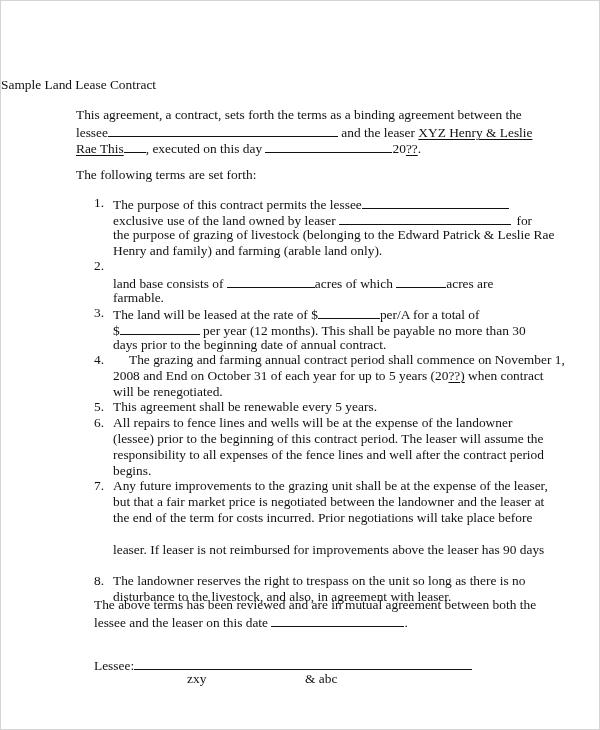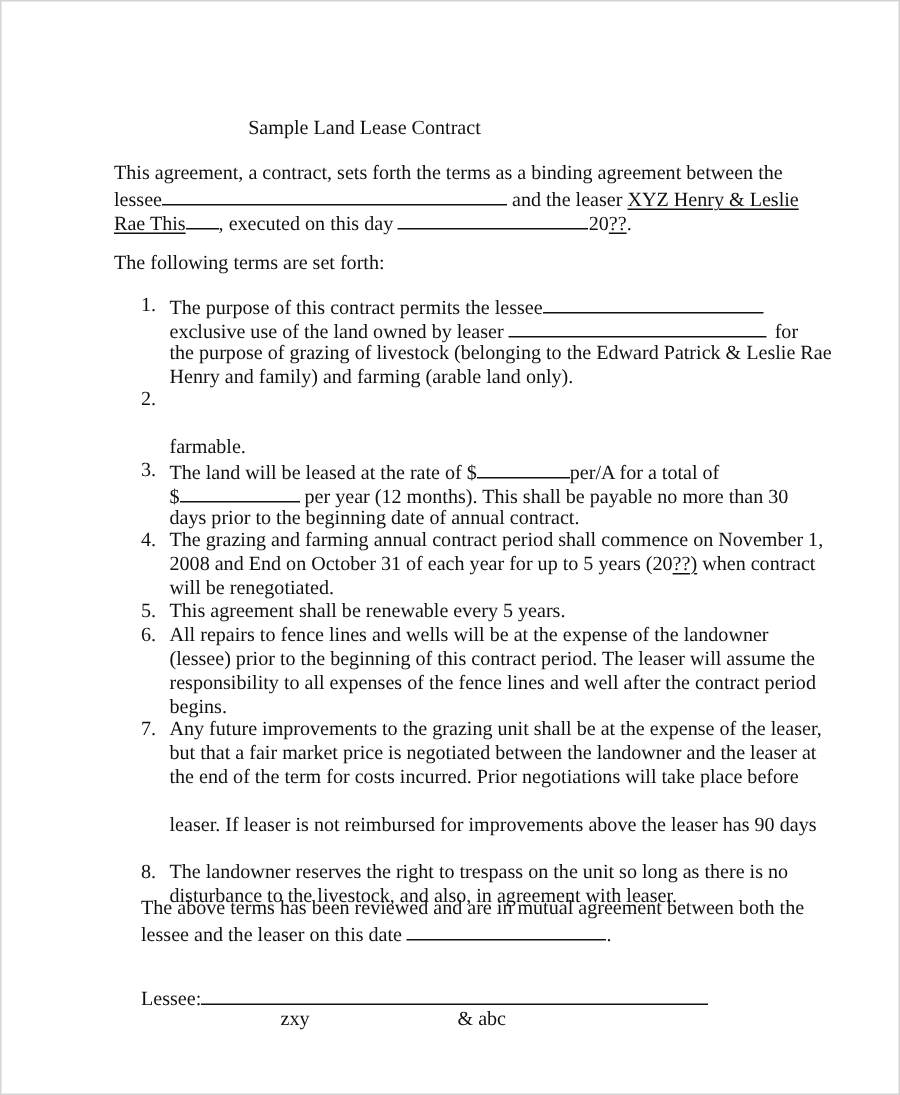"Sample Land Lease Contract" .title { text-align: center -> left }
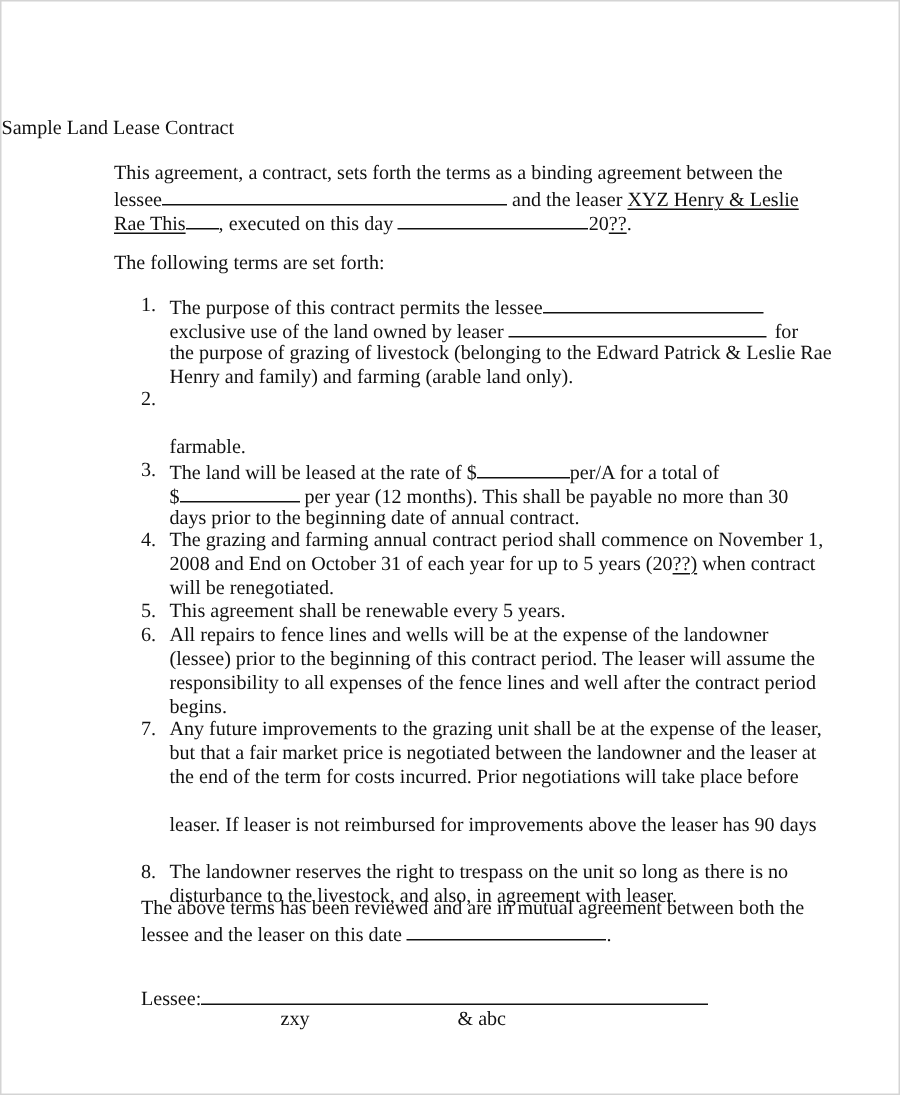"land base consists of acres" div.item { html: none -> <div><span>land base consists of</span> <span></span><span>acres of which</span> <span></span><span>acres are</span></div> }
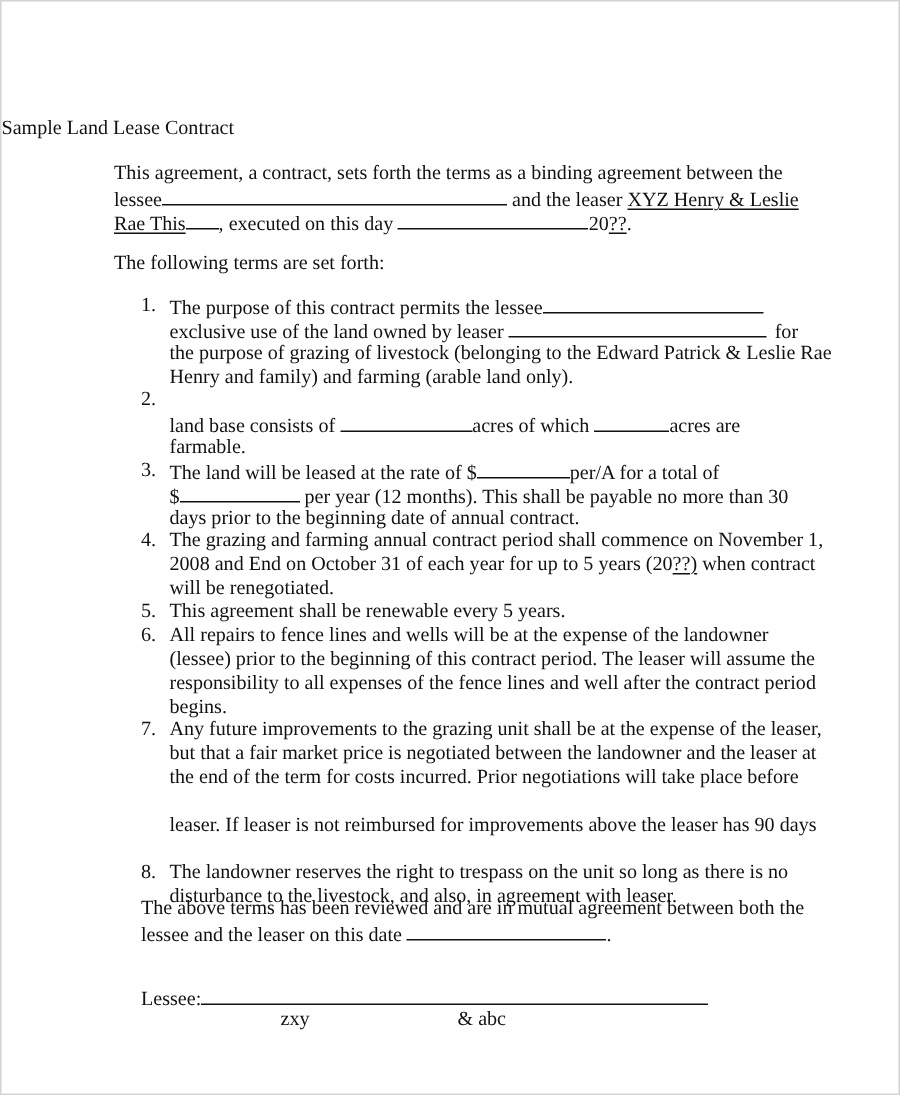"The grazing and farming annual" div.item { margin-left: none -> 16px }
